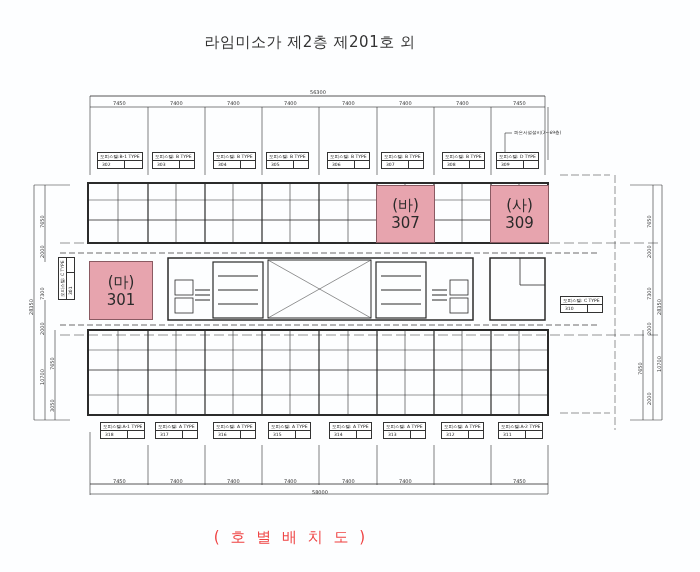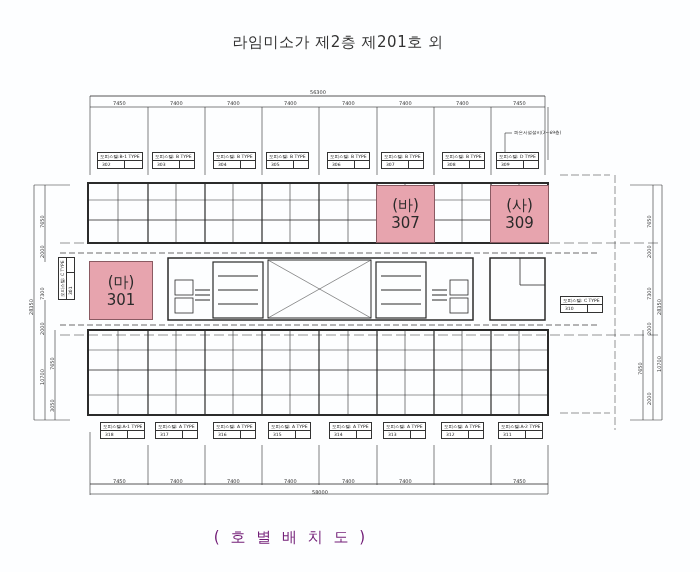"라임미소가 제2층 제201호 외" .title { padding-left: 28px -> none }
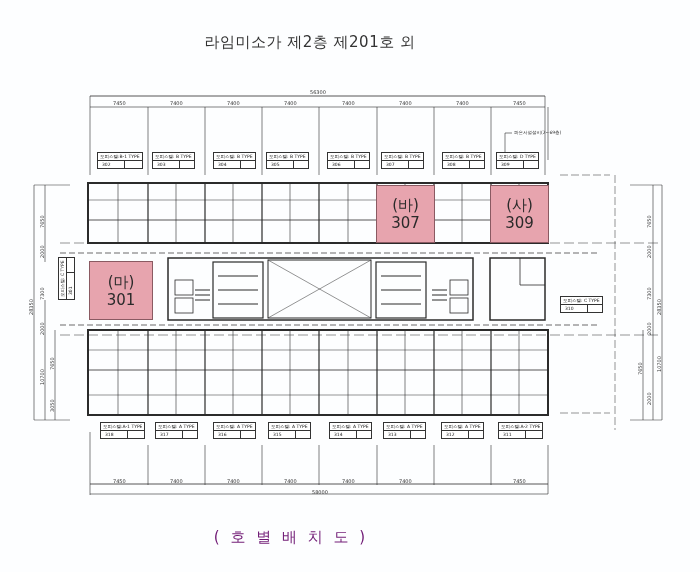"( 호 별 배 치" .caption { color: #701a75 -> #ef4444 }
